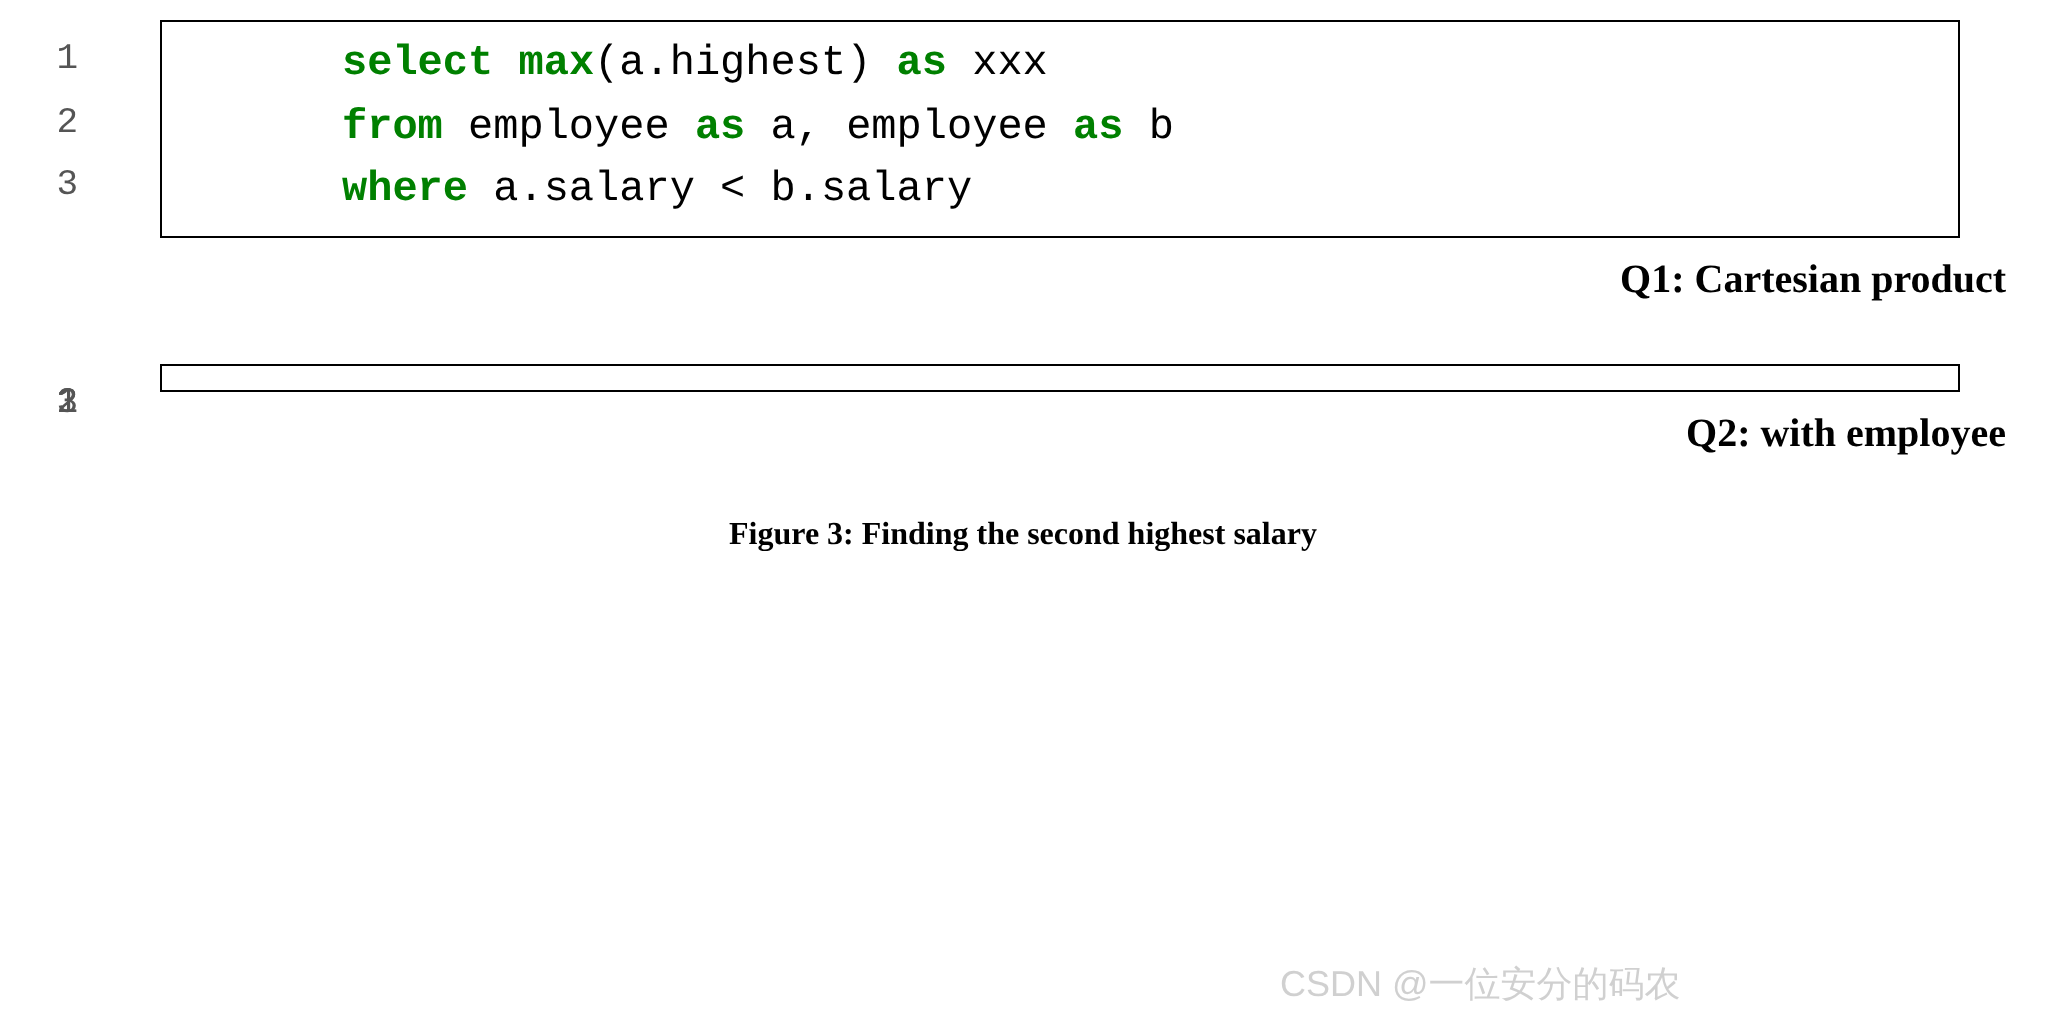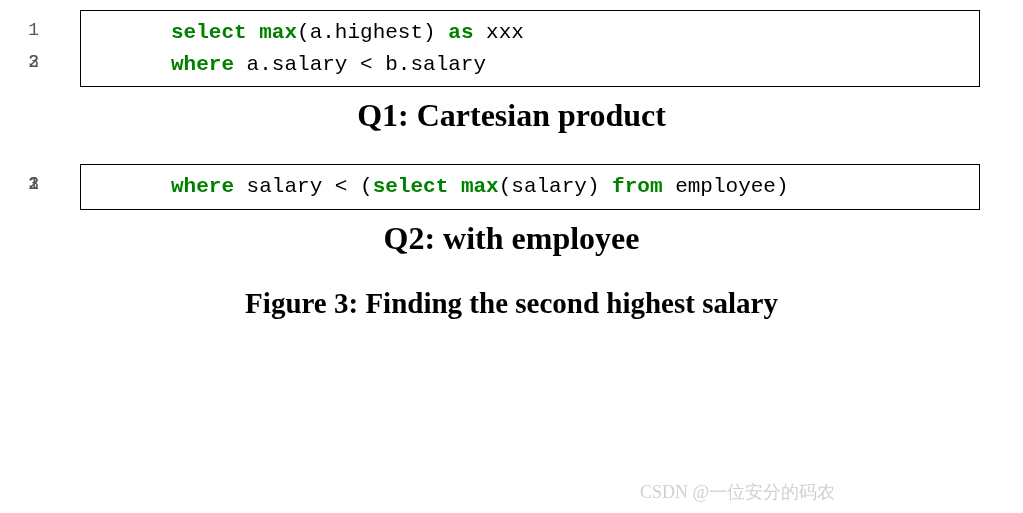"from employee as a, employee" span.code-line { html: none -> <span><span>from</span><span> employee </span><span>as</span><span> a, employee </span><span>as</span><span> b</span><span></span><span></span><span></span><span></span></span> }
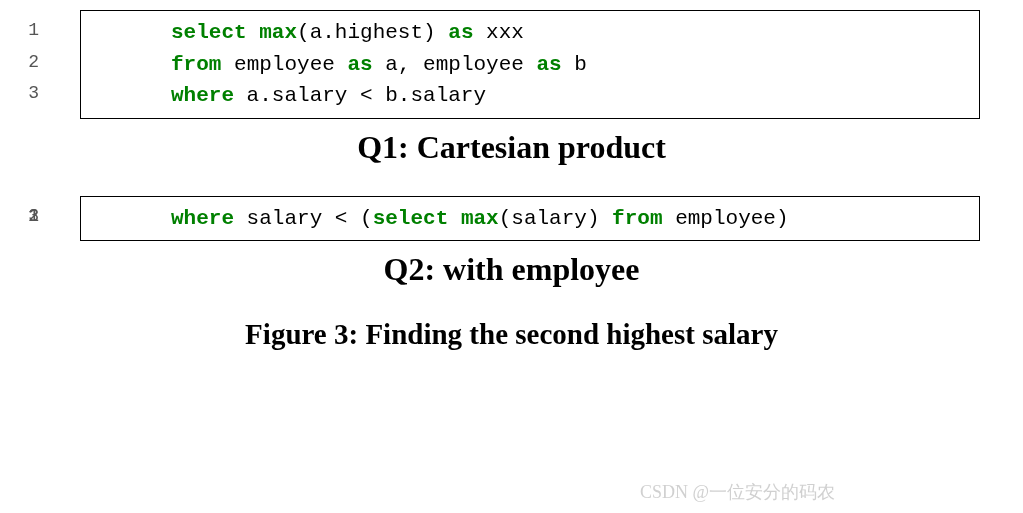"Q1: Cartesian product" .caption { font-size: 32px -> 20px; text-align: center -> right }
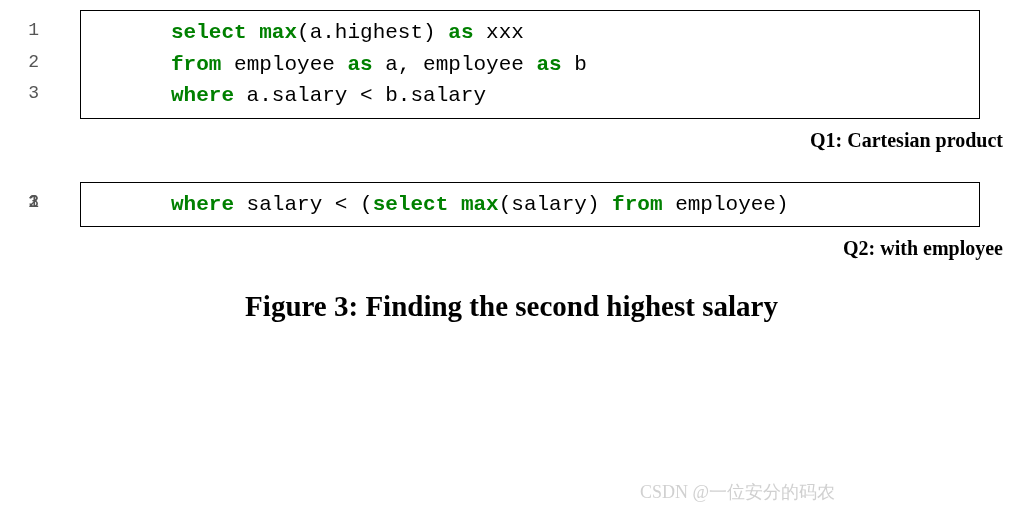"where salary < (select max(salary)" span.code-line { html: <span><span>where</span><span> salary &lt; (</span><span>select</span><span> </span><span>max</span><span>(salary) </span><span>from</span><span> employee)</span><span></span><span></span></span> -> none }
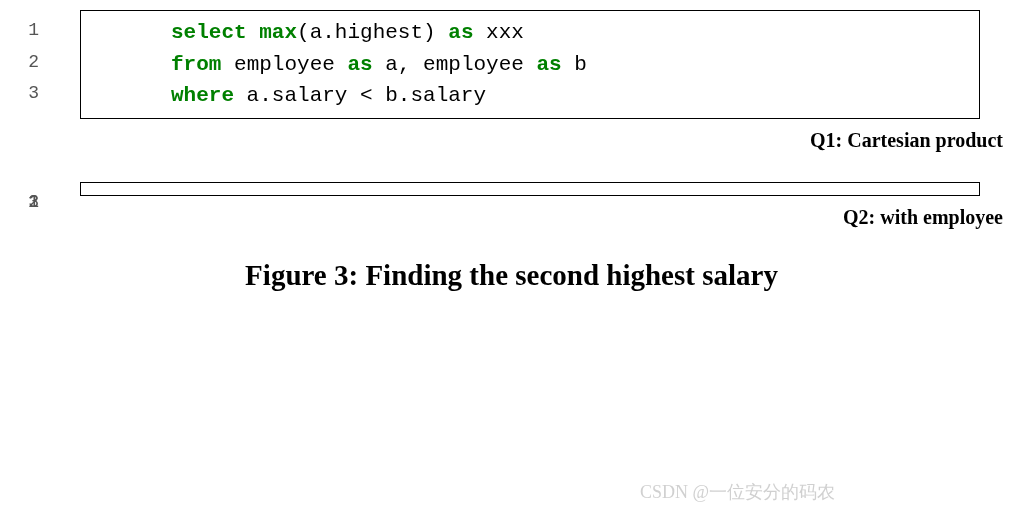"Figure 3: Finding the second" .figure-caption { font-size: 29px -> 16px }
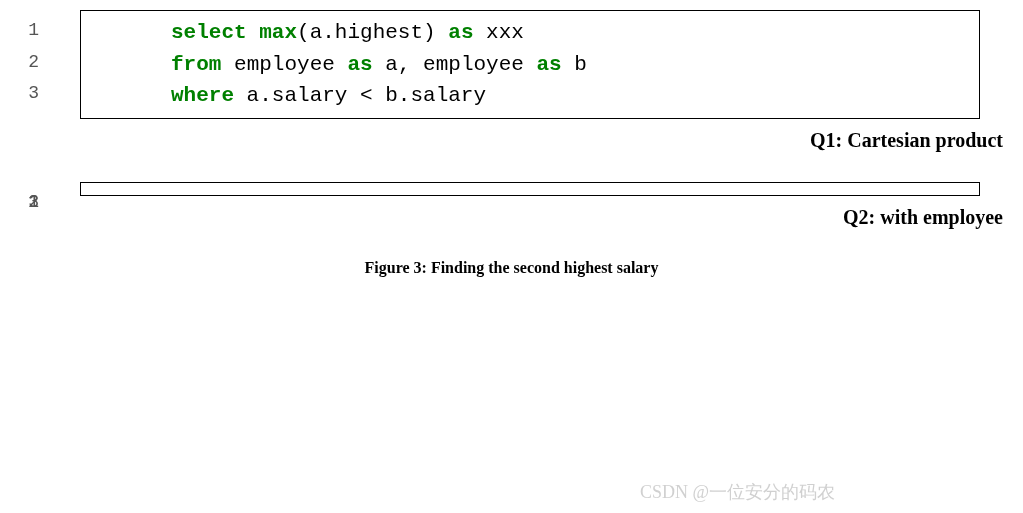"CSDN @一位安分的码农" .watermark { font-family: Liberation Serif, serif -> Liberation Sans, sans-serif }
